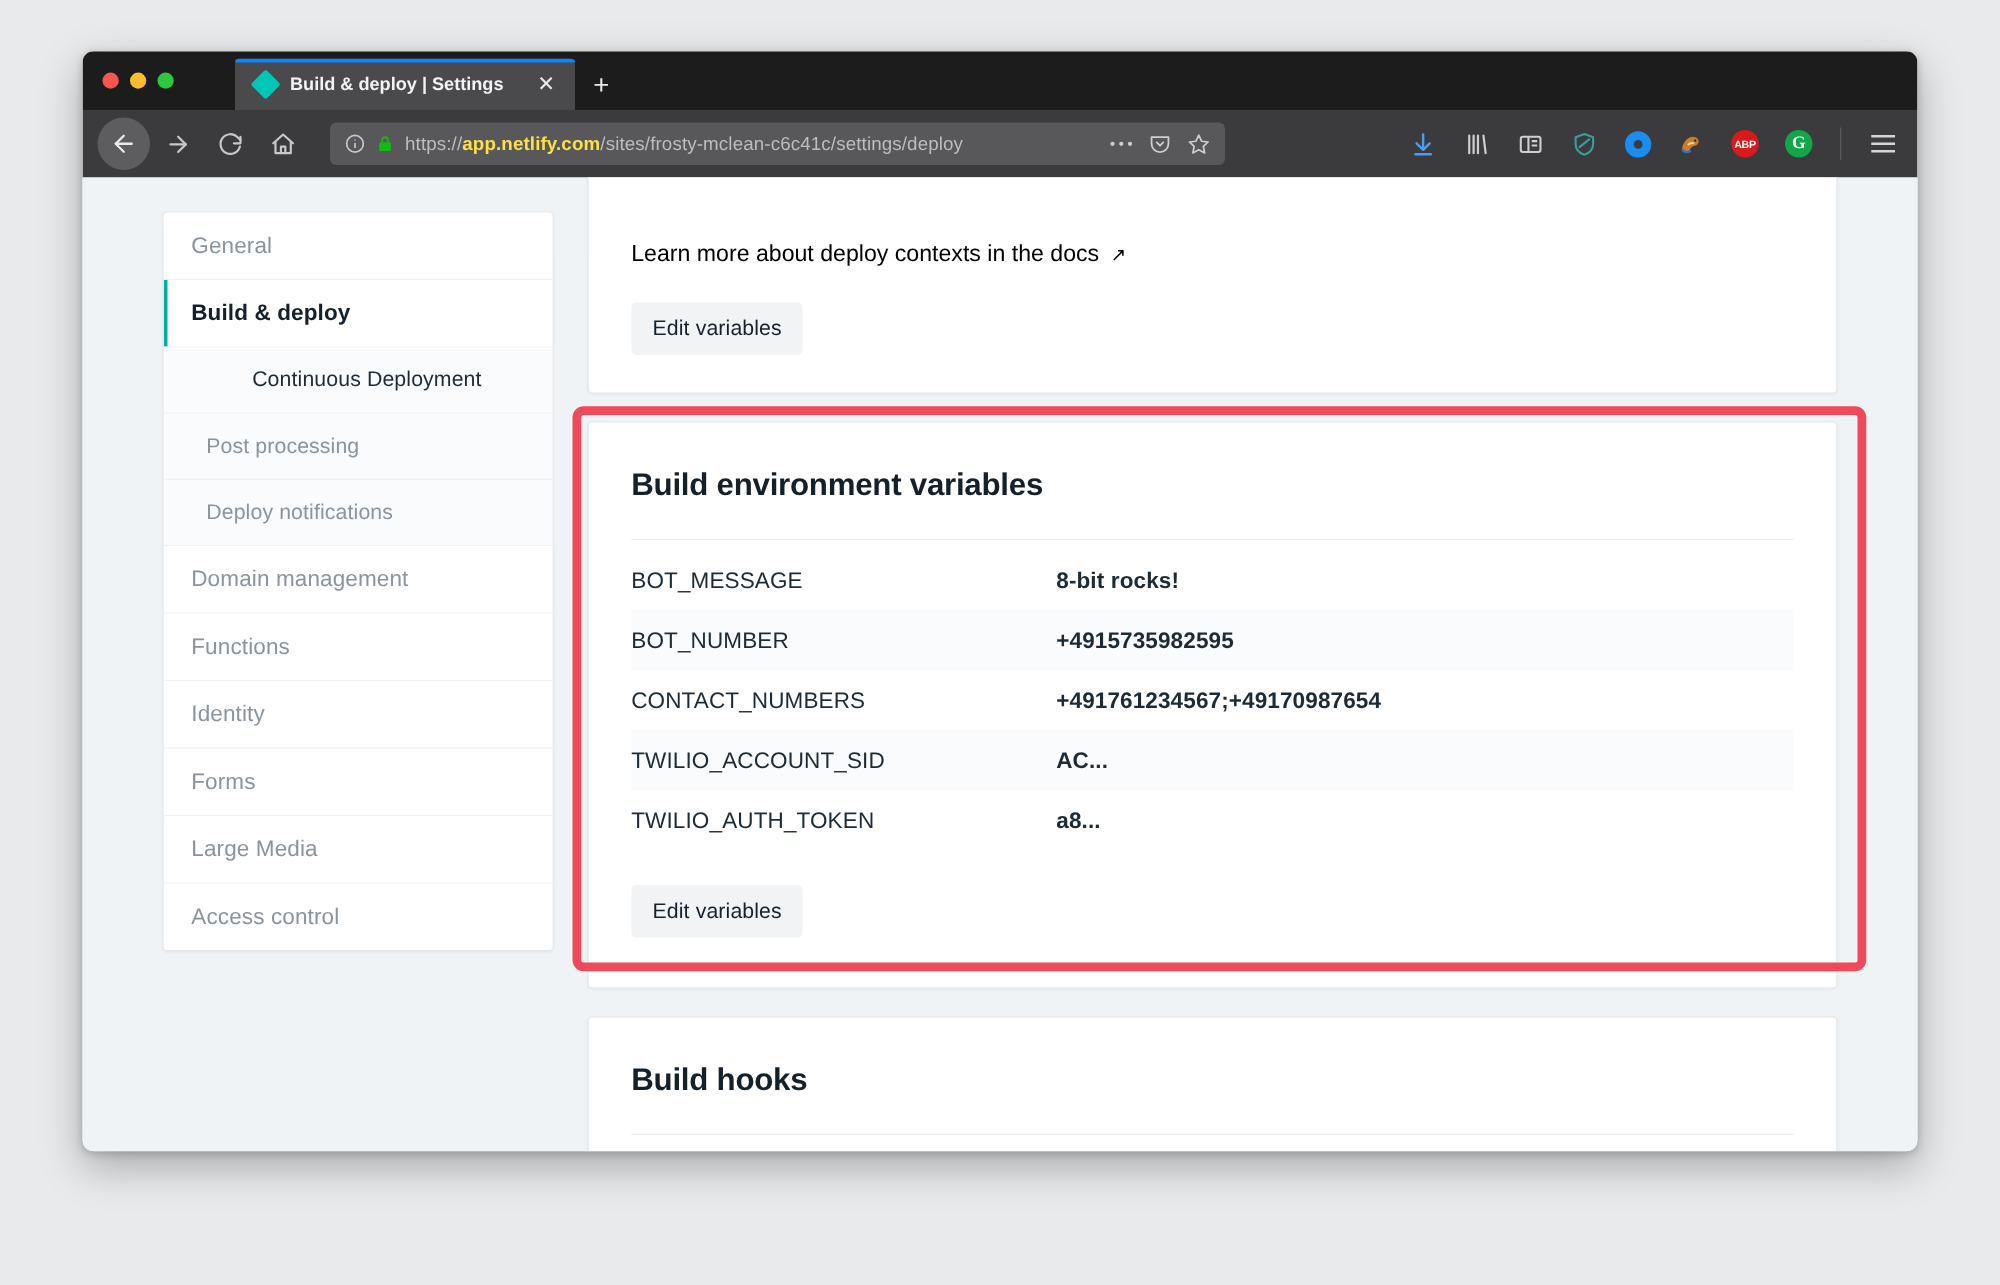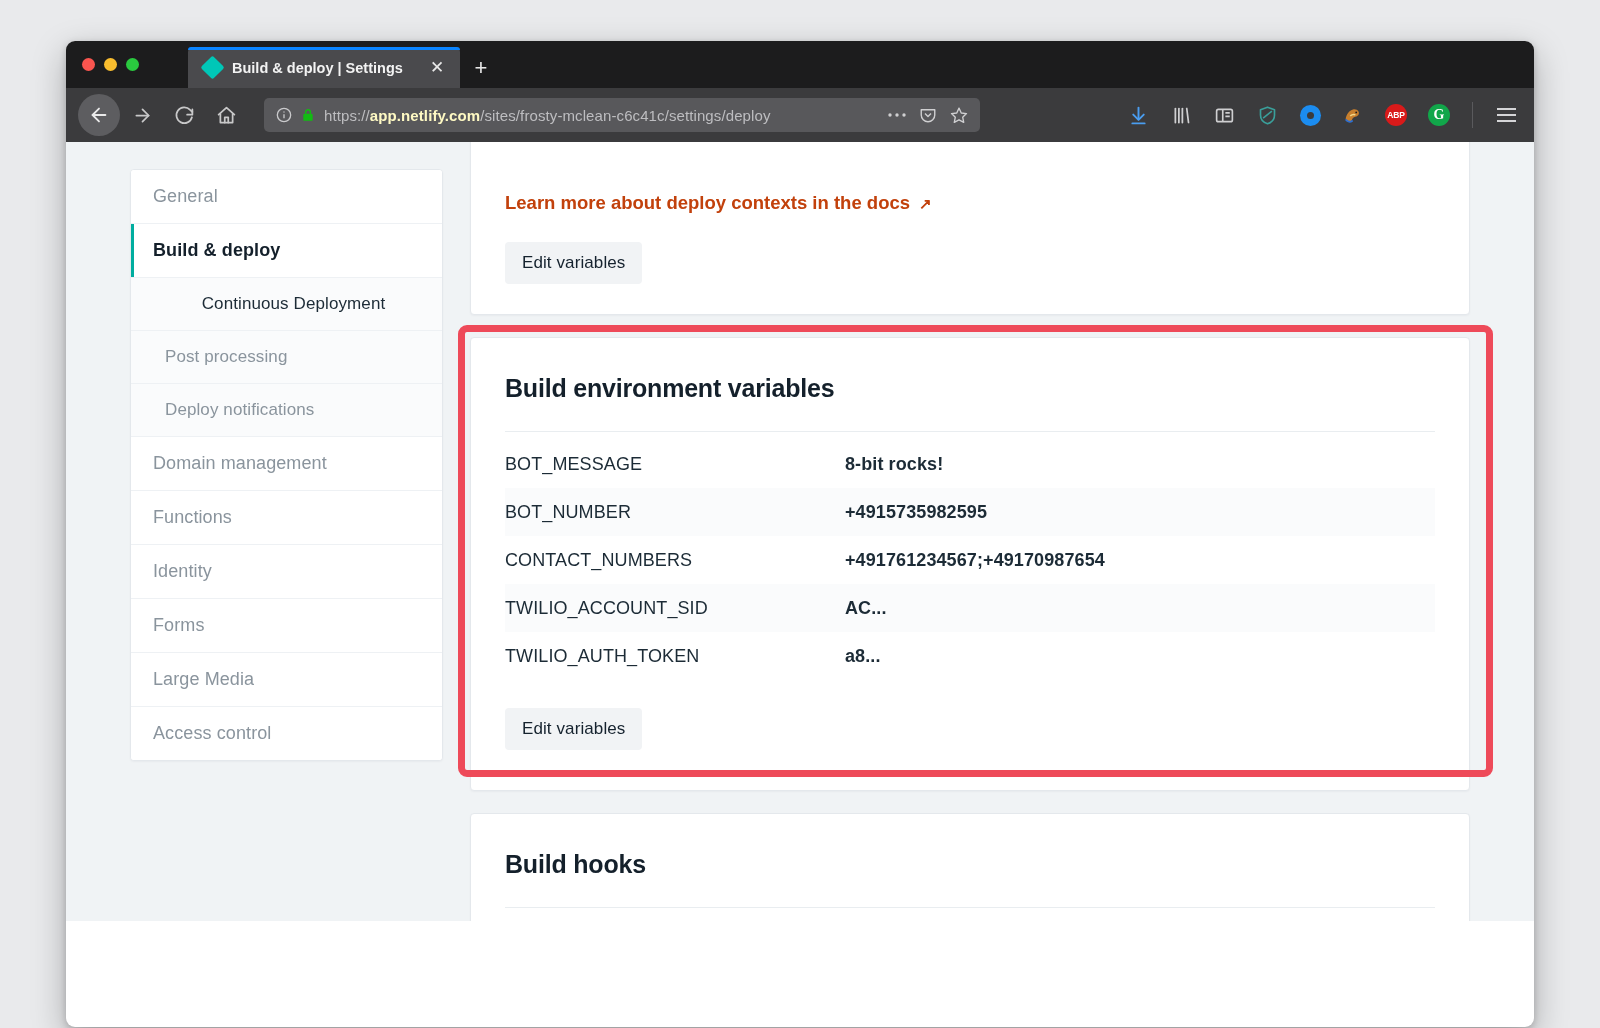"Build & deploy | Settings" #browser-window { height: 986px -> 880px }
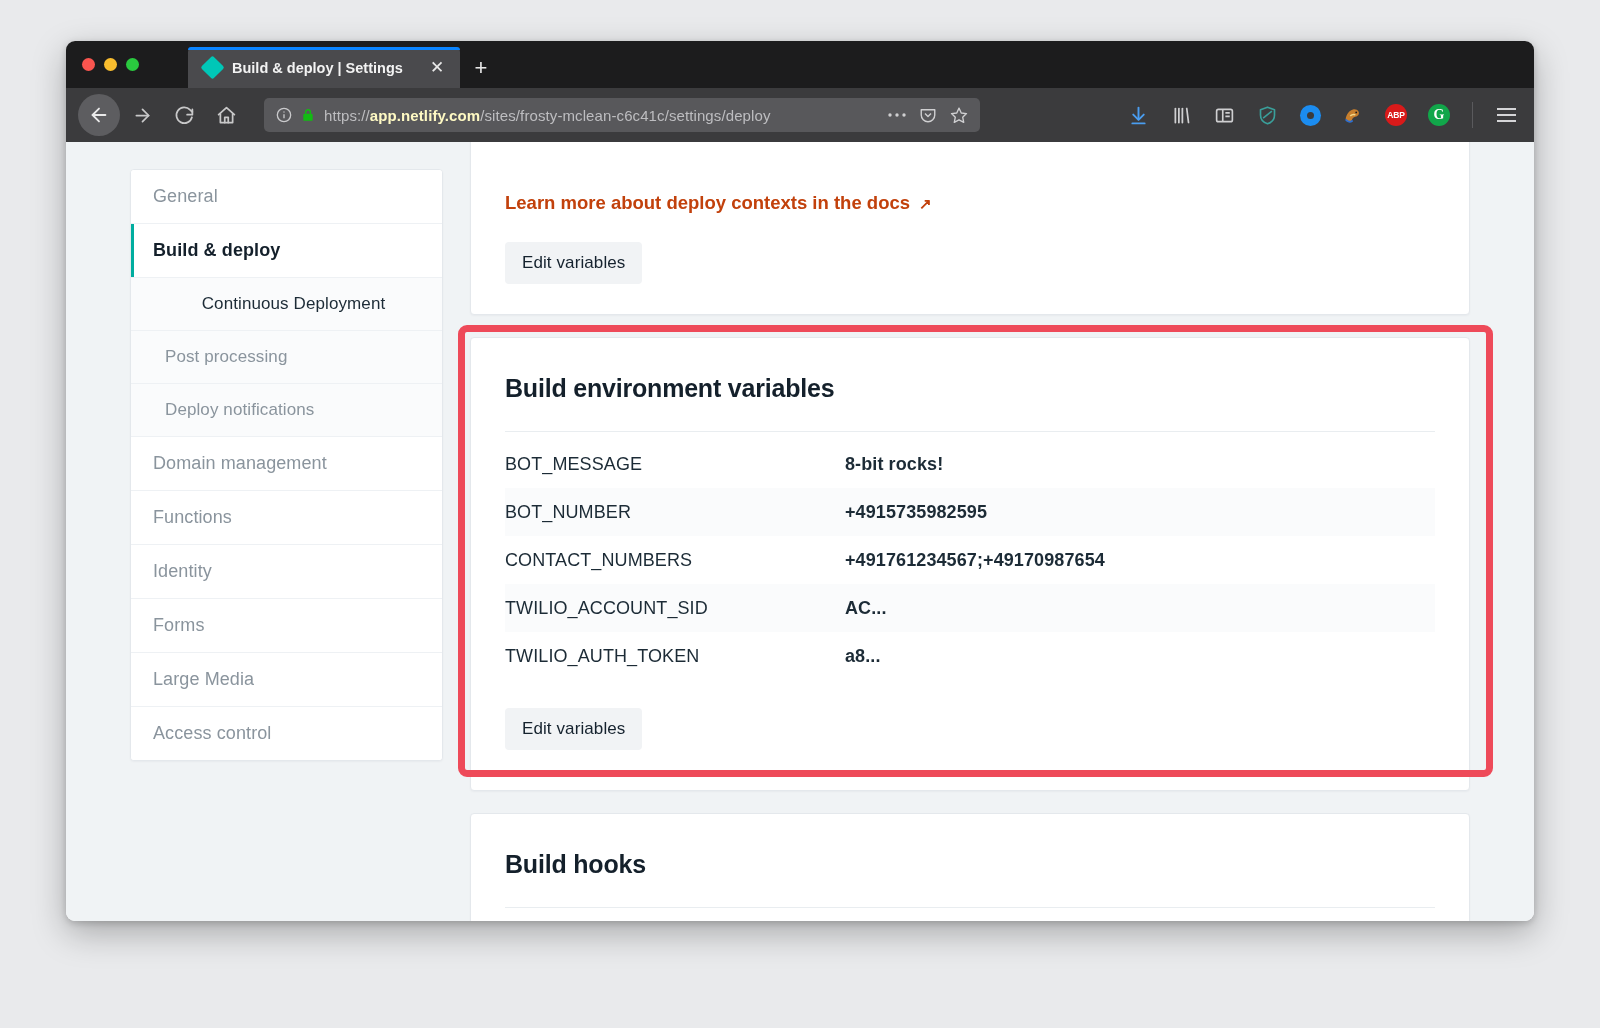"app.netlify.com" .url-text b { color: #fef9c3 -> #fde047 }
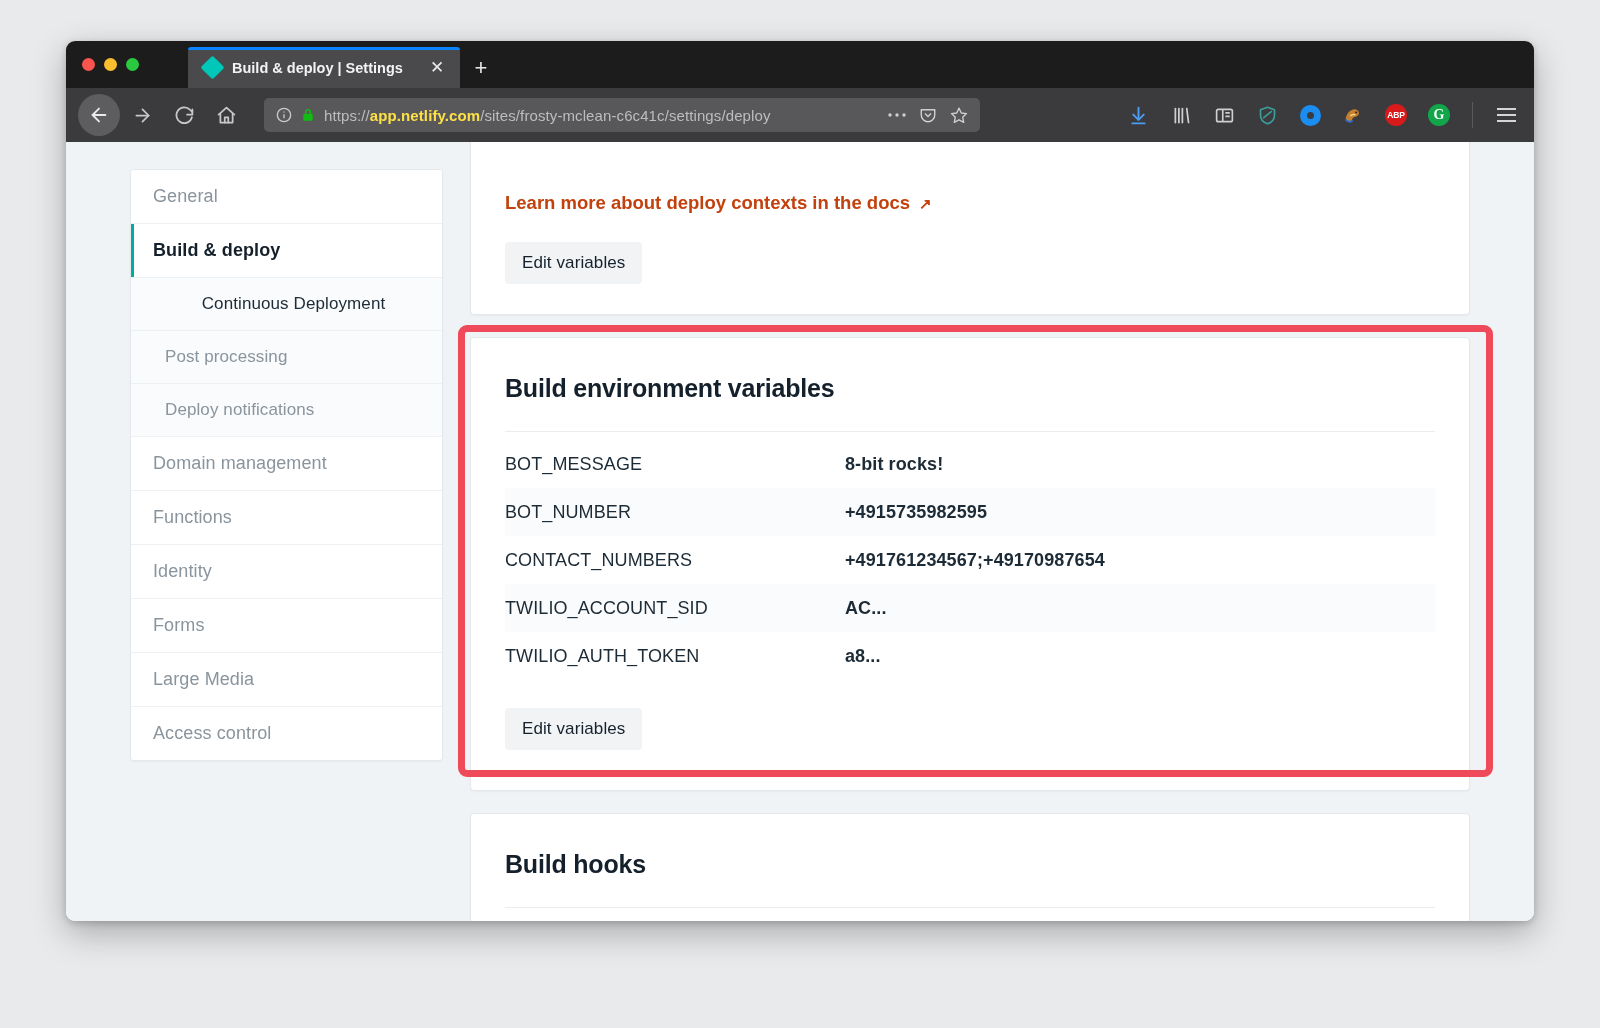"Learn more about deploy contexts" .docs-link { color: #c2410c -> #000000; font-weight: bold -> normal }
